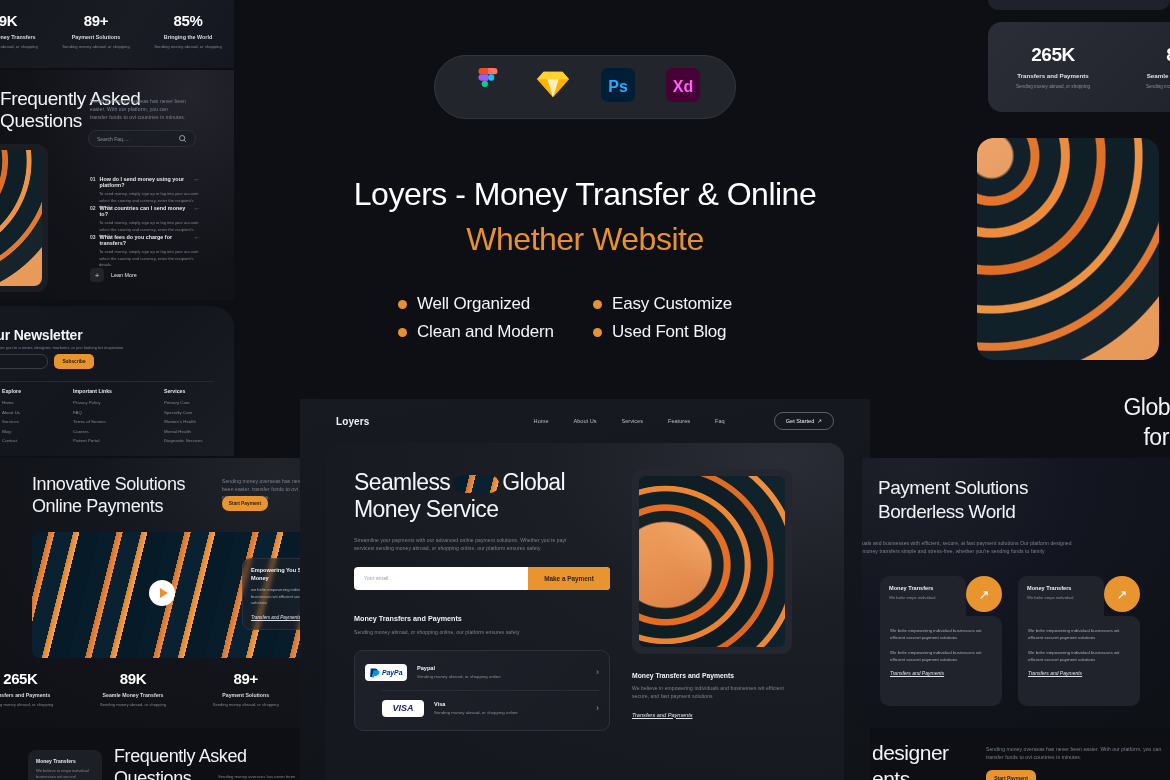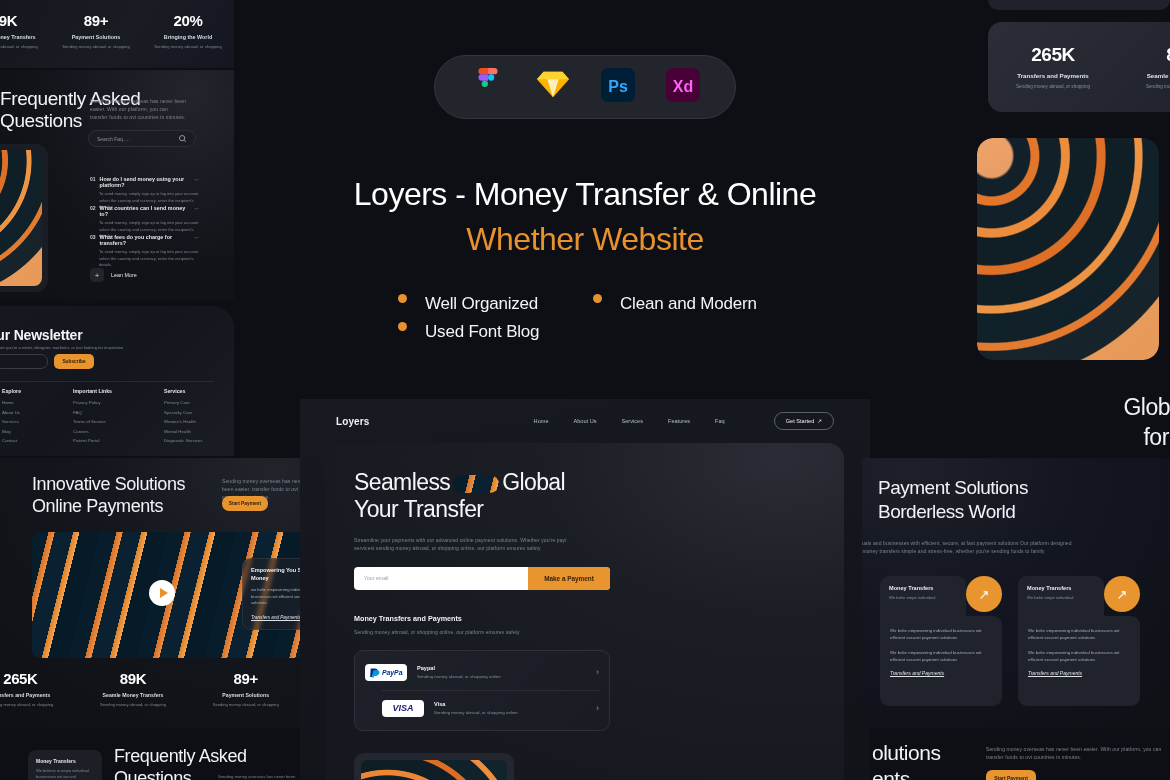"20%" div.num { text: 20% -> 85% }
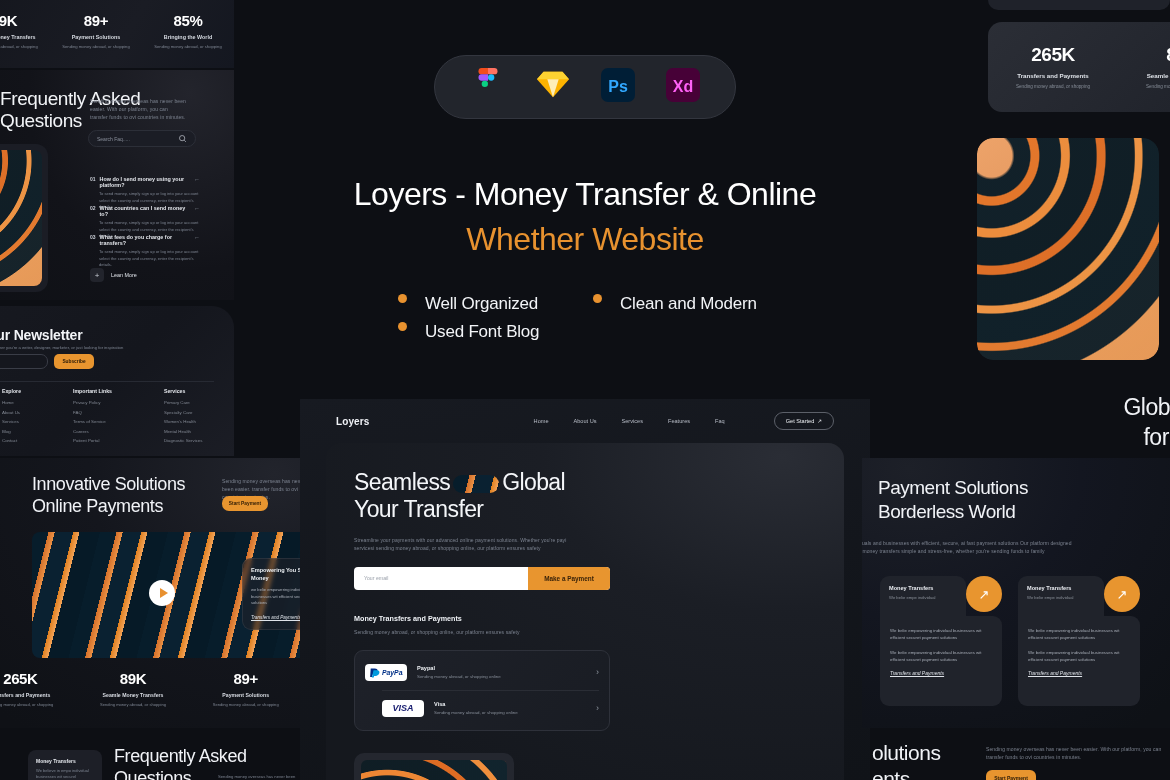"Well Organized" .feat { align-items: flex-start -> center; gap: 18px -> 10px }
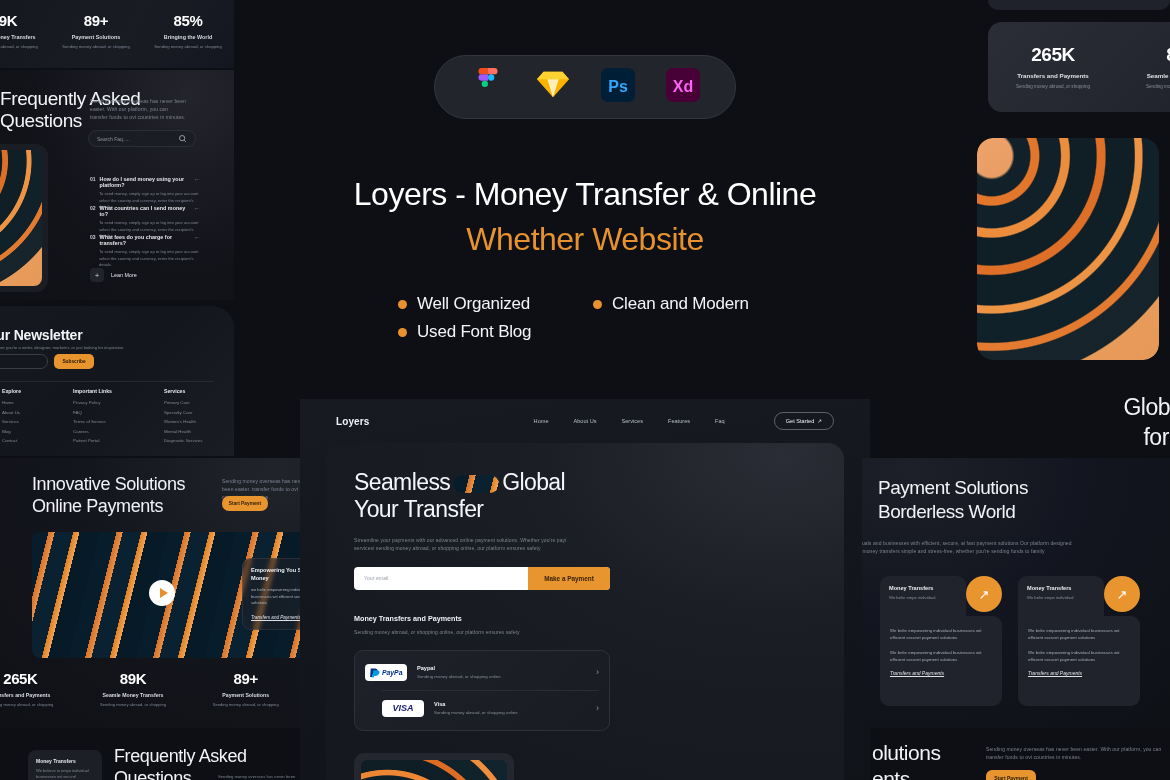"Easy Customize" div.feat { html: none -> <div> <span></span> <span>Easy Customize</span> </div> }
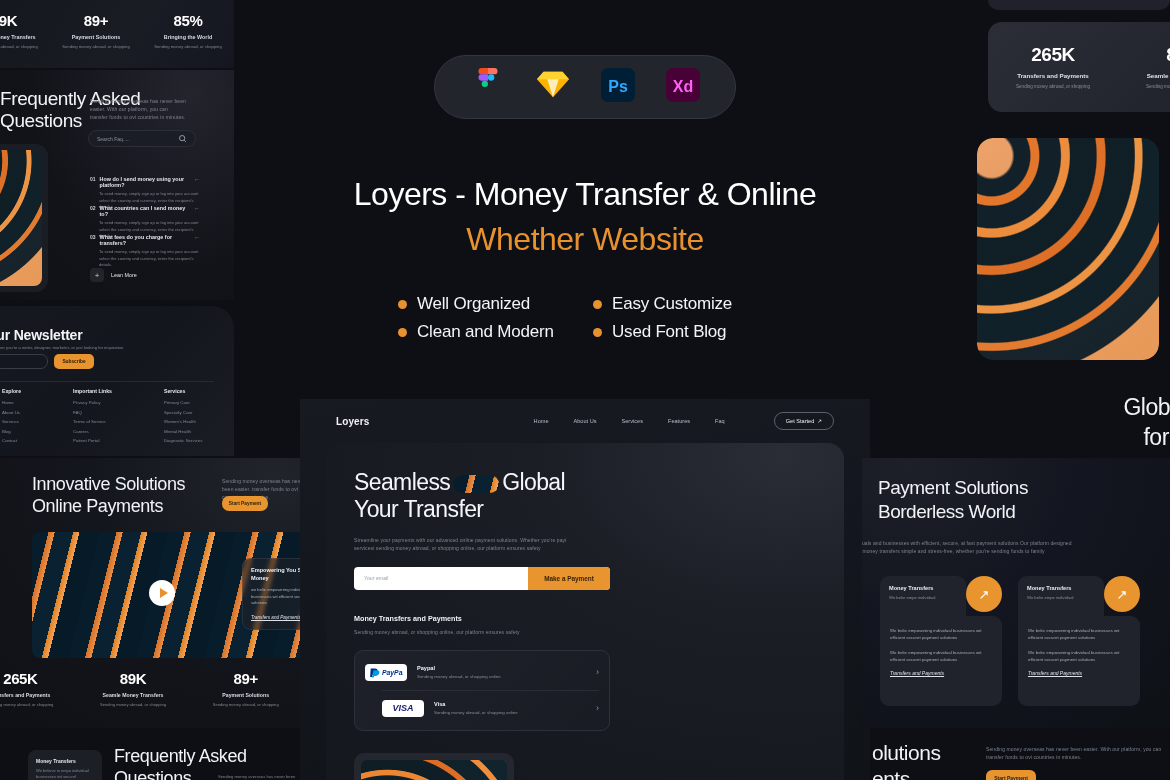"Seamless Global" #mockBody { flex-direction: column -> none }
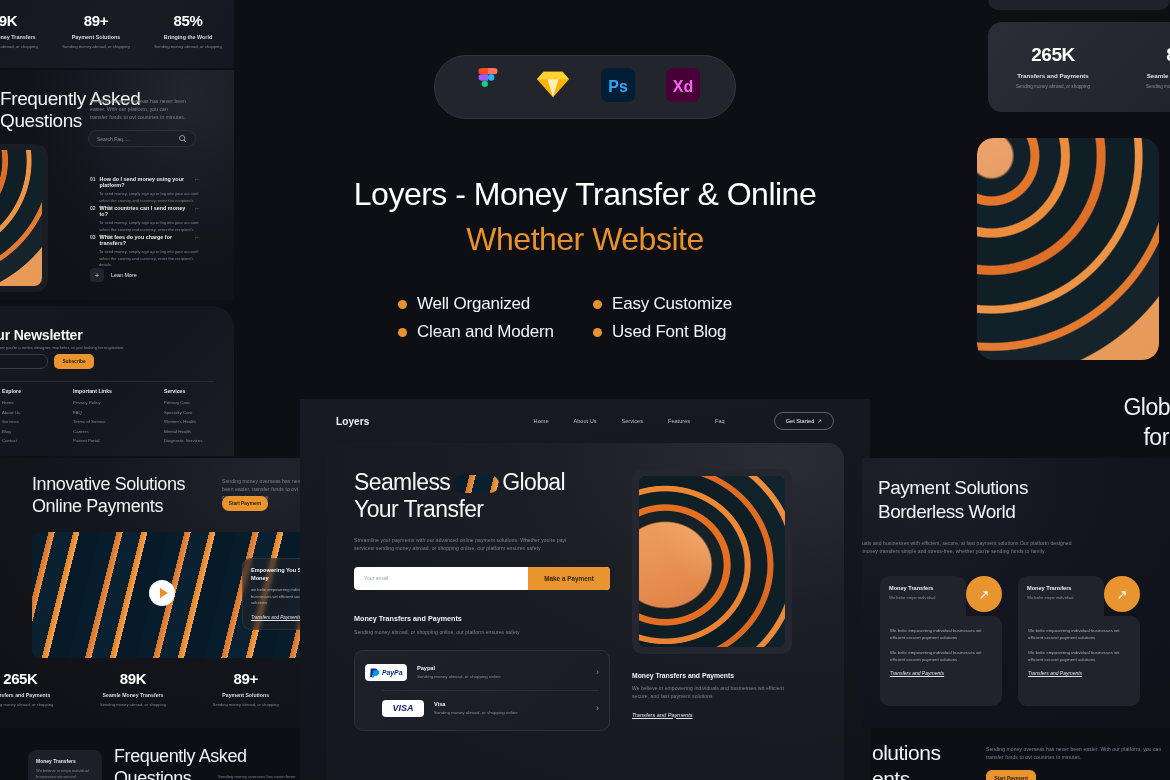"Your Transfer" span { text: Your Transfer -> Money Service }
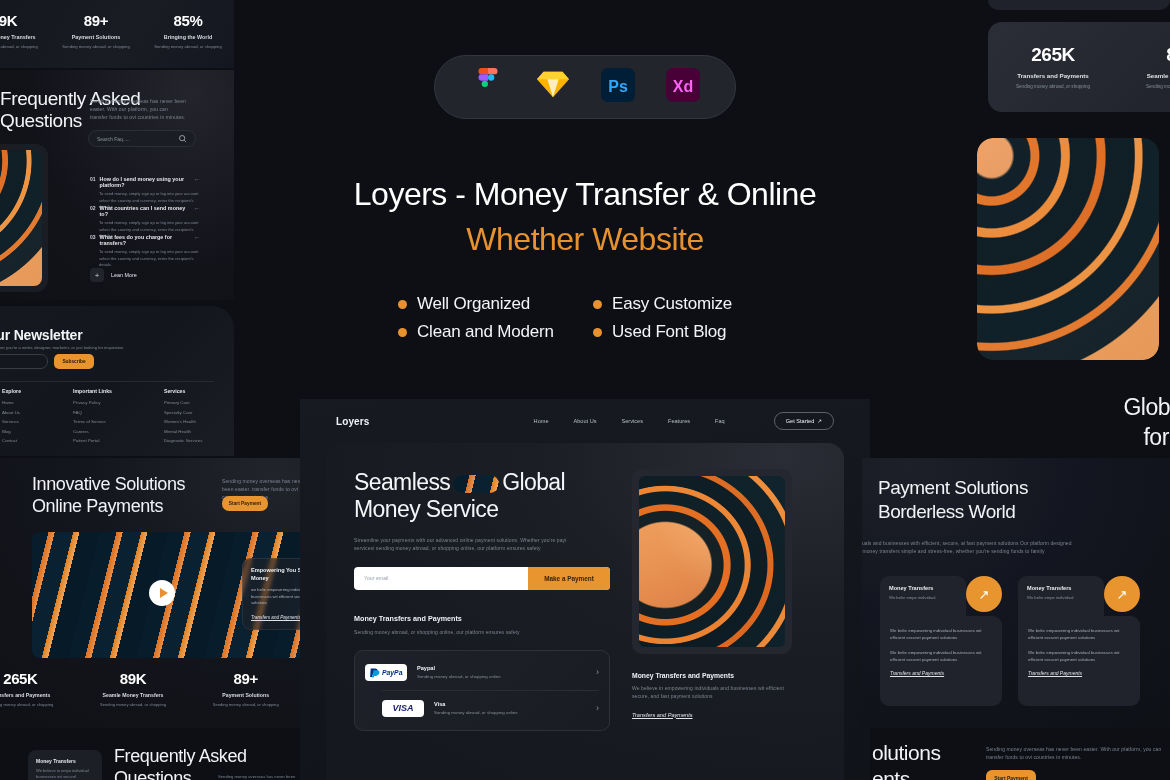"olutions" div { text: olutions -> designer }
